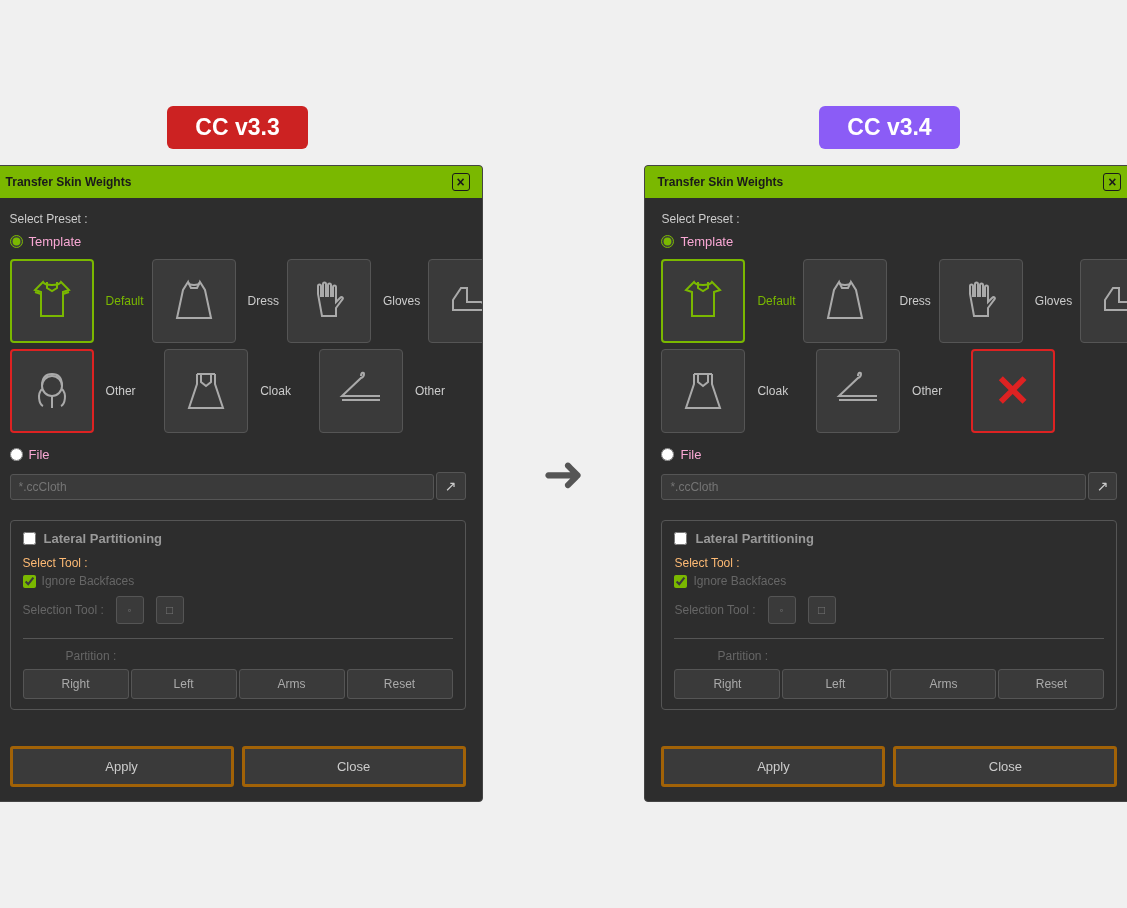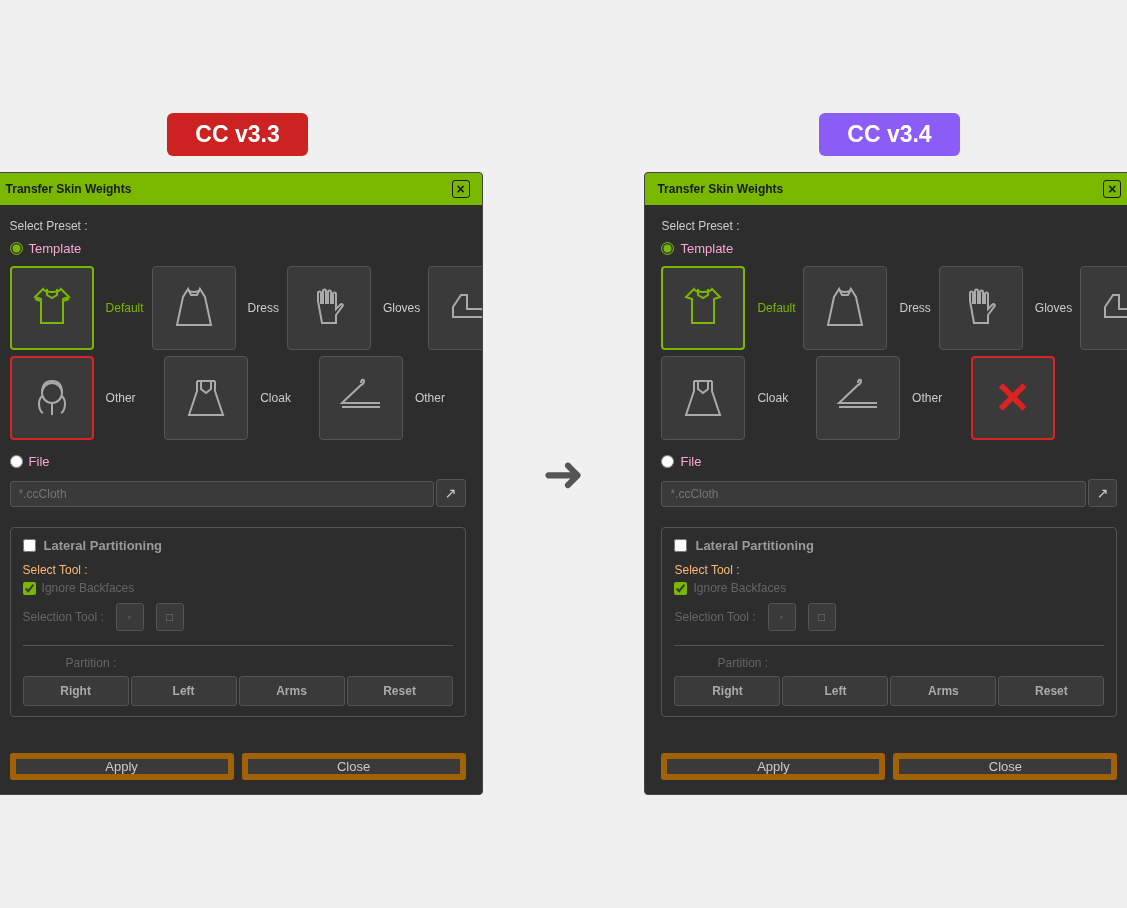"Right" .partition-btns { font-weight: bold -> none }
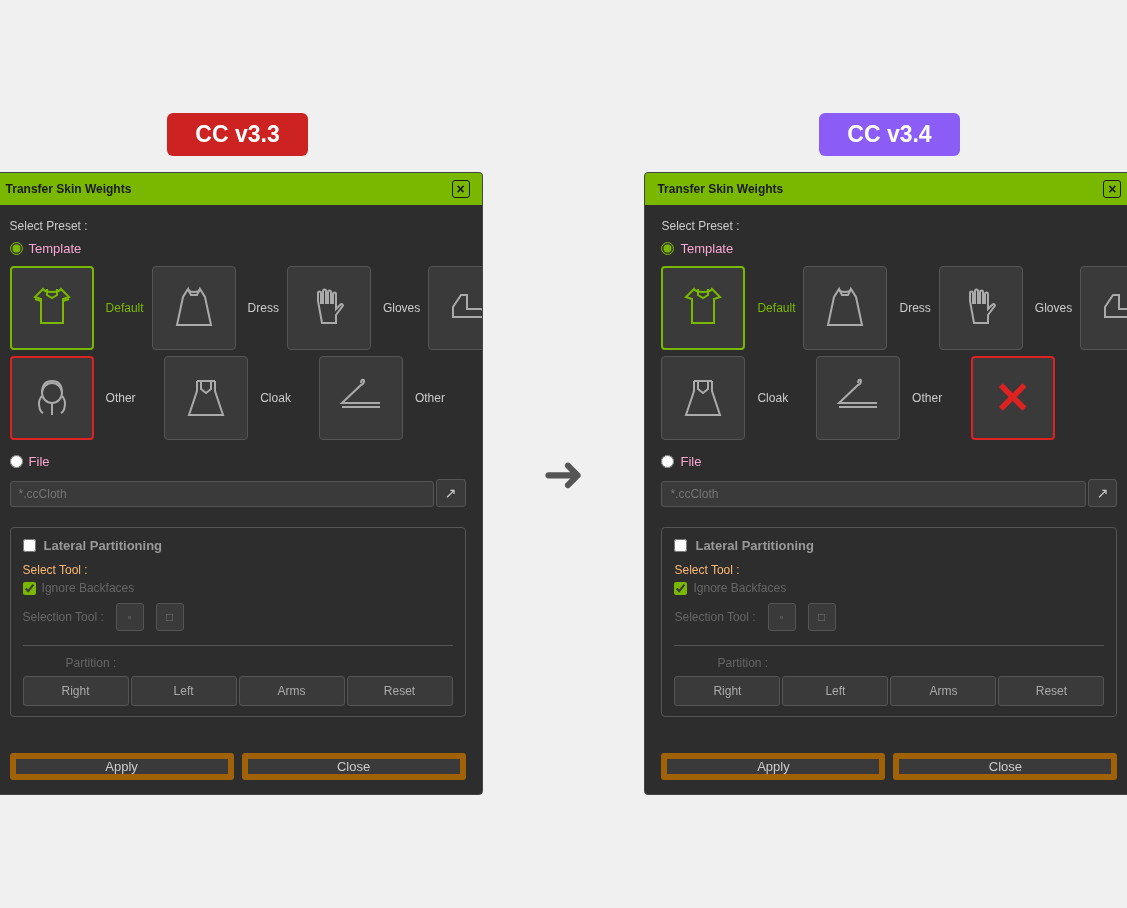"Apply" .footer-btn { border: 6px solid #a16207 -> 3px solid #a16207; padding: 0 -> 10px }
